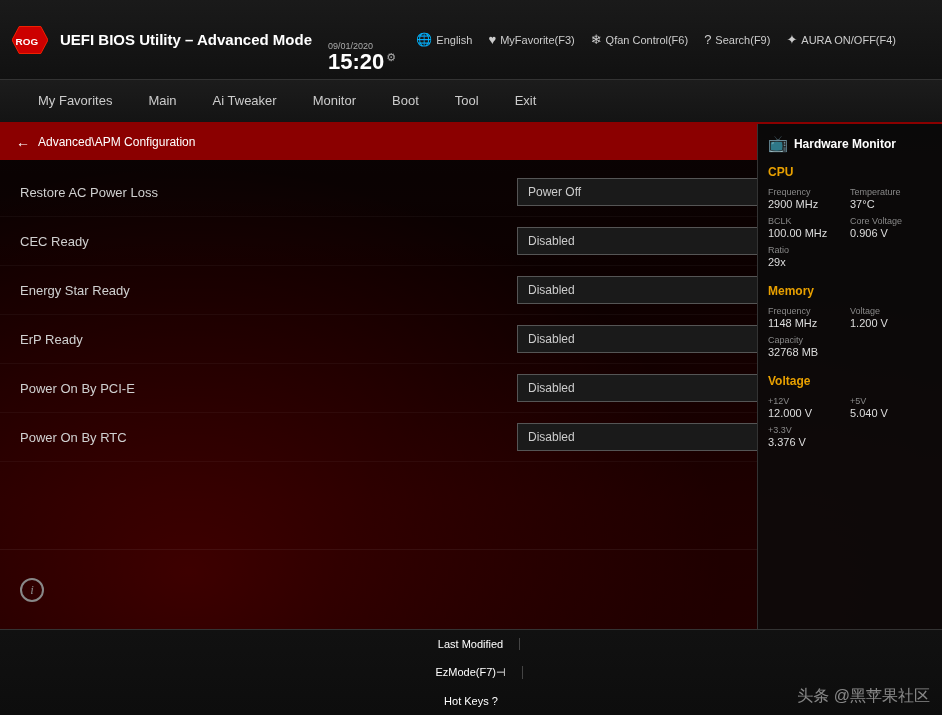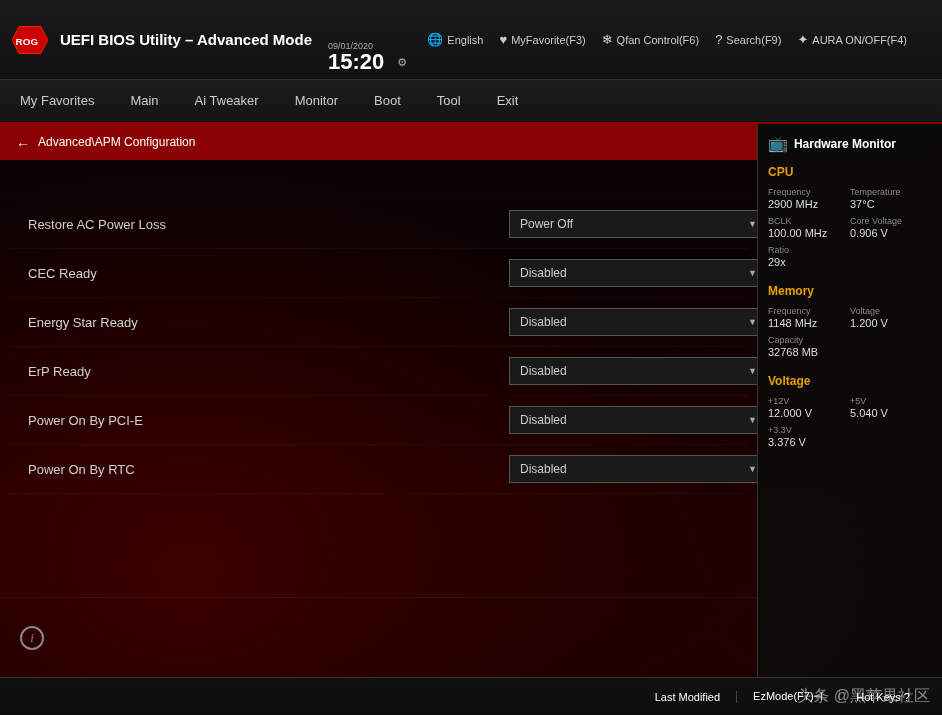"15:20" div { align-items: center -> none; gap: 13px -> 2px }
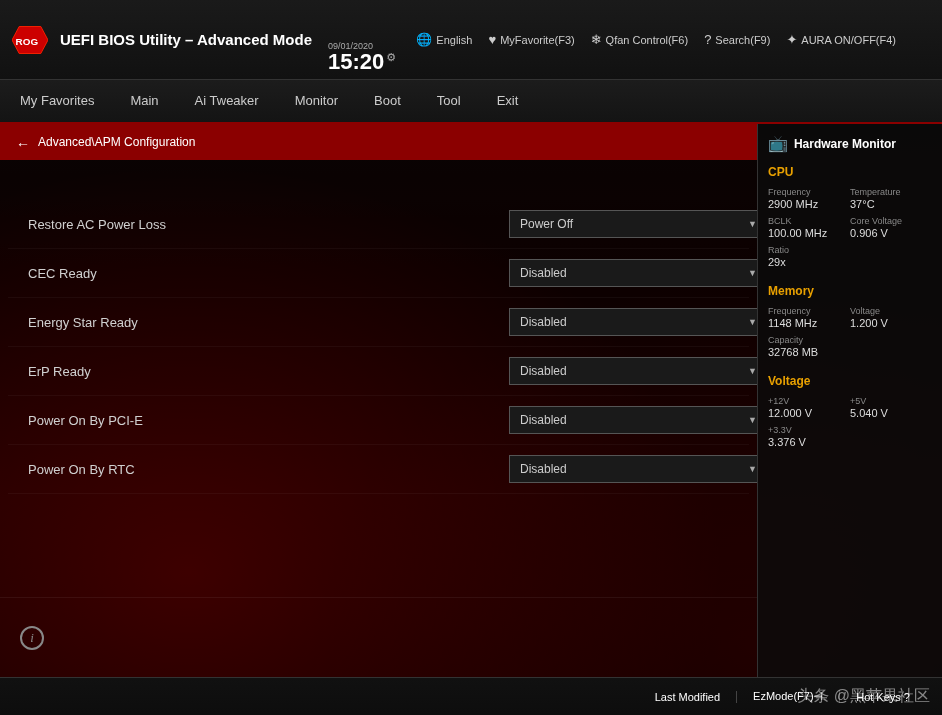"My Favorites" .nav-bar { padding: 0 2px -> 0 20px }
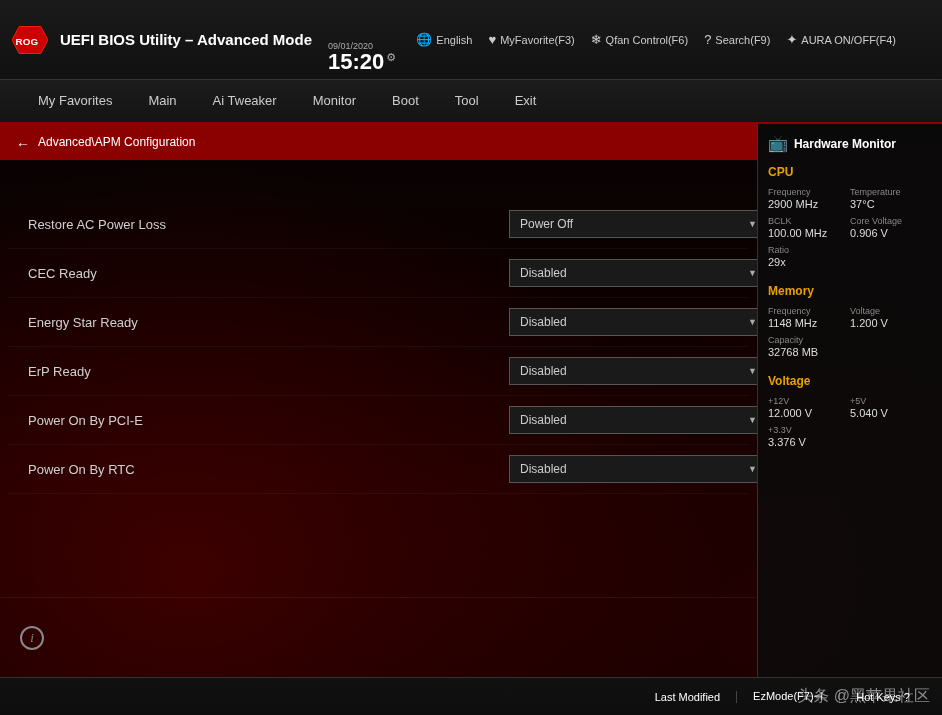"Restore AC Power Loss" .settings-list { margin-top: 32px -> none; padding: 8px 8px -> 8px 0 }
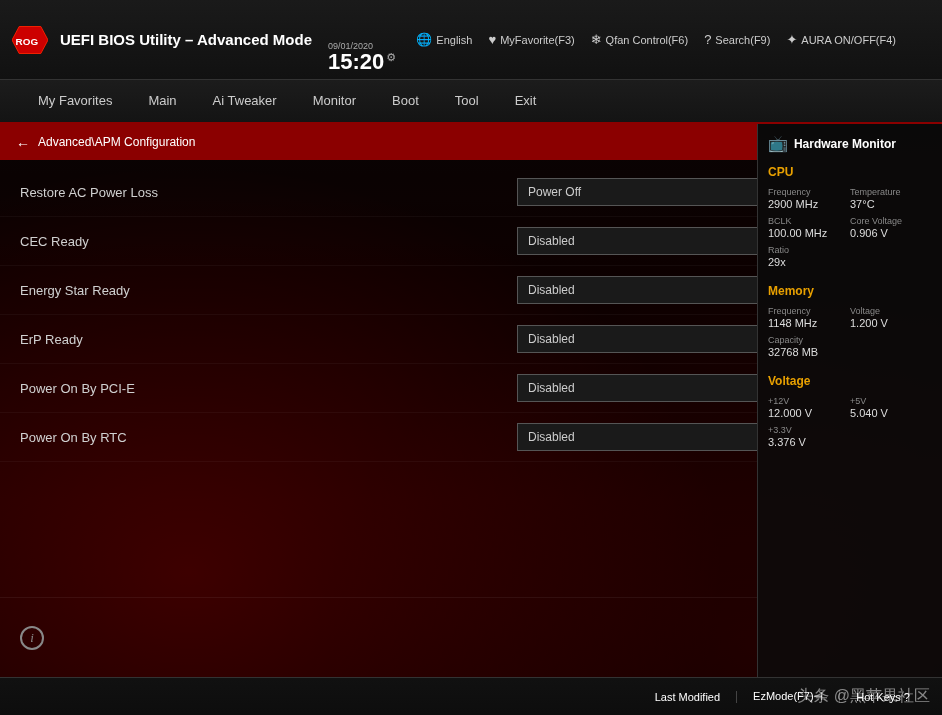"Last Modified" .footer-bar { flex-direction: none -> column; gap: 0 -> 16px }
